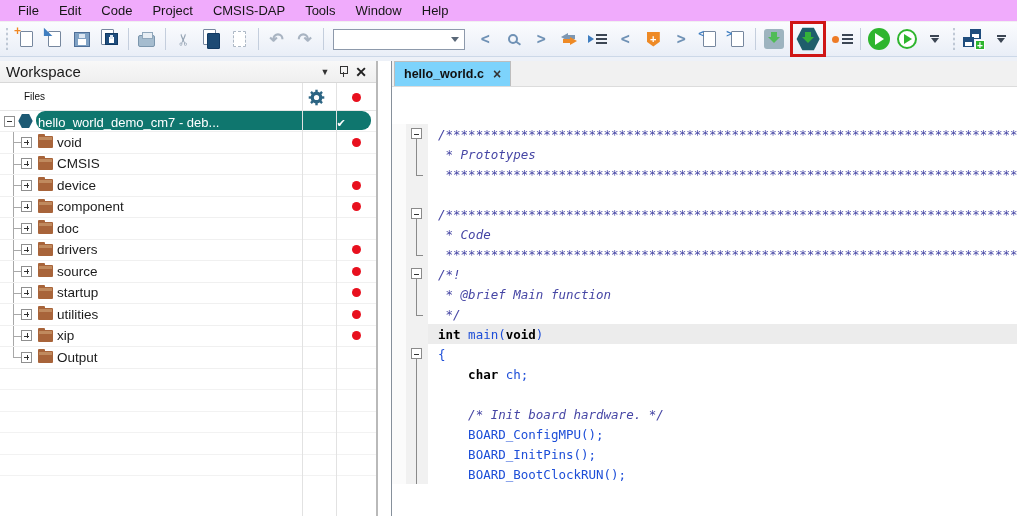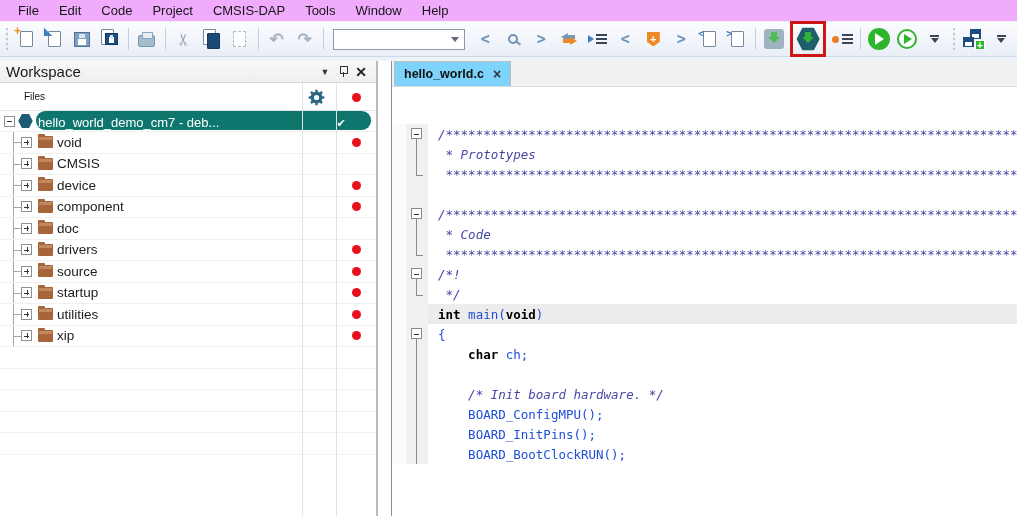"* @brief Main function" div.code-line { html: none -> <div><span></span><span><span></span></span><span><span> * @brief Main function</span></span></div> }
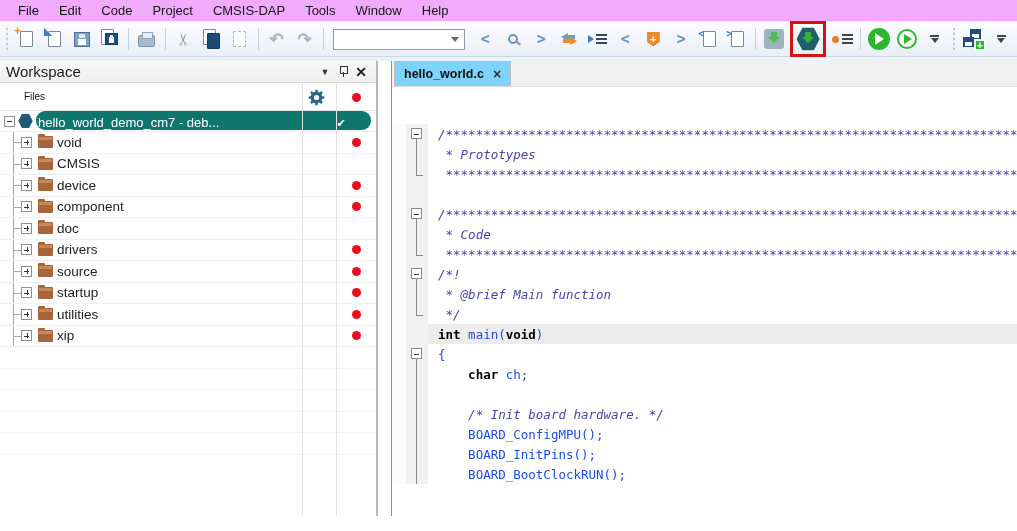"Output" div.tree-row { html: none -> <div> <span> <span></span> <span></span> </span> <span></span> <span></span> <span>Output</span> </div> }
